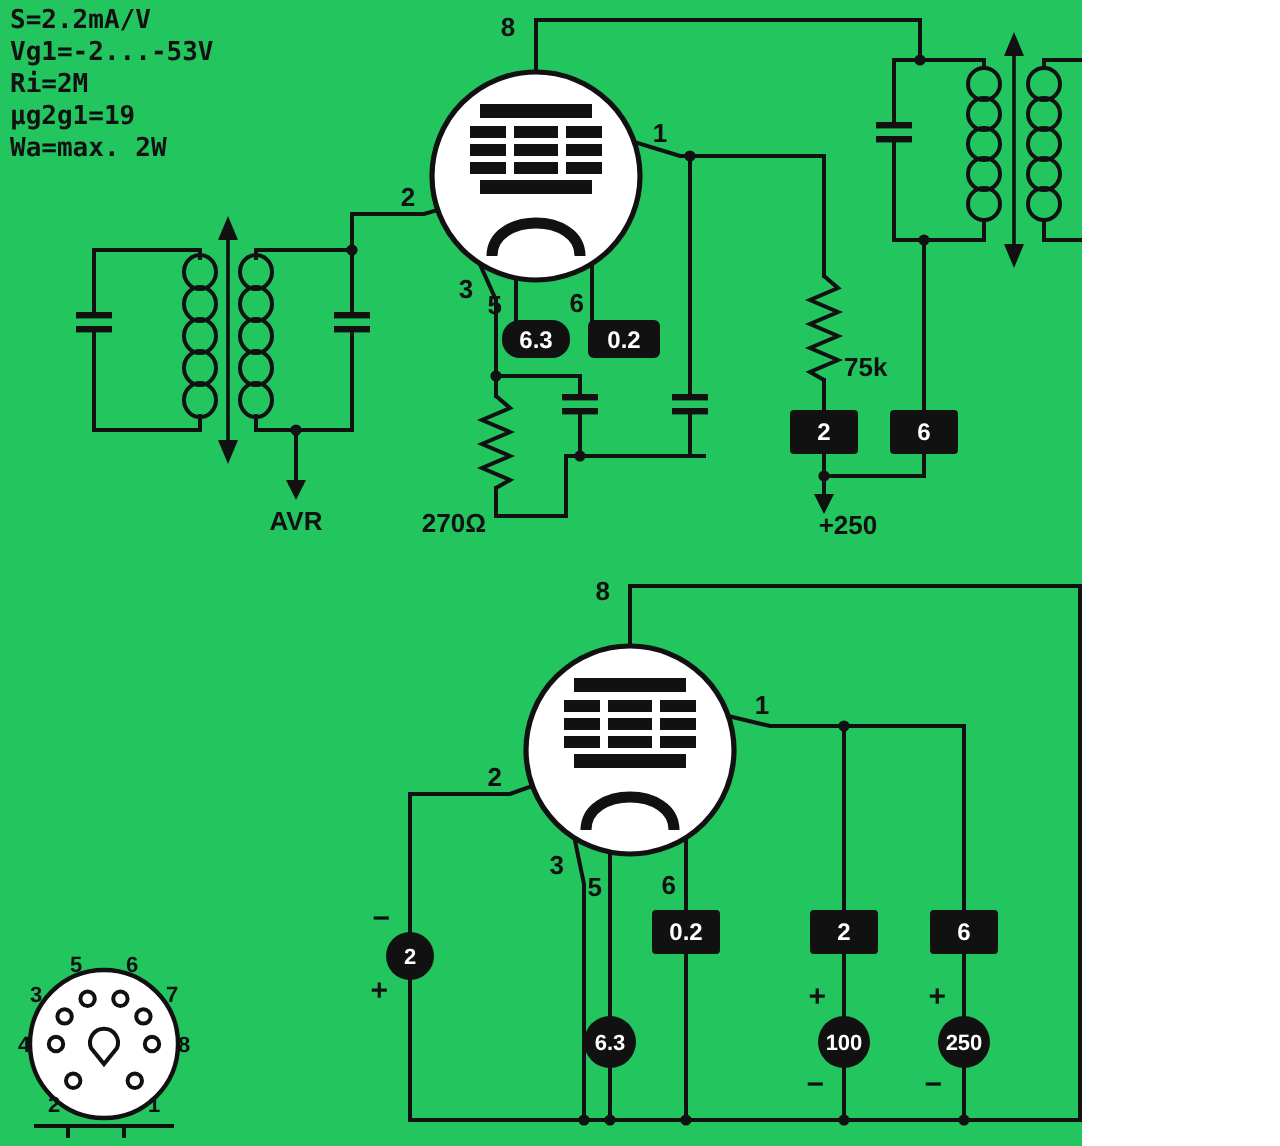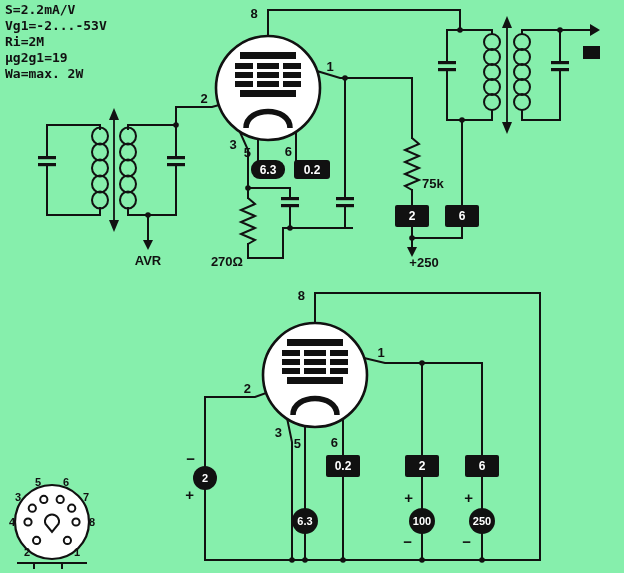"S=2.2mA/V" .canvas { background: #86efac -> #22c55e; width: 624px -> 541px }
